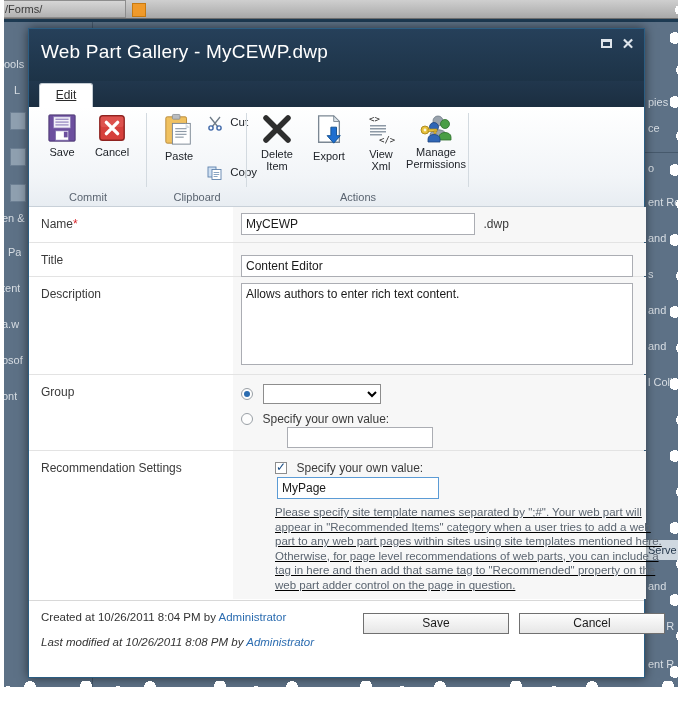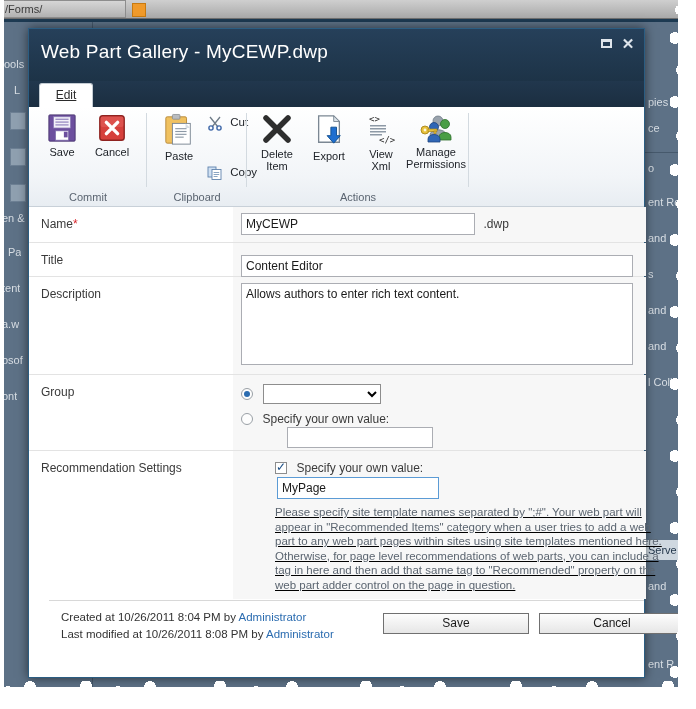"Created at 10/26/2011 8:04 PM" #footer { margin-left: 20px -> none }
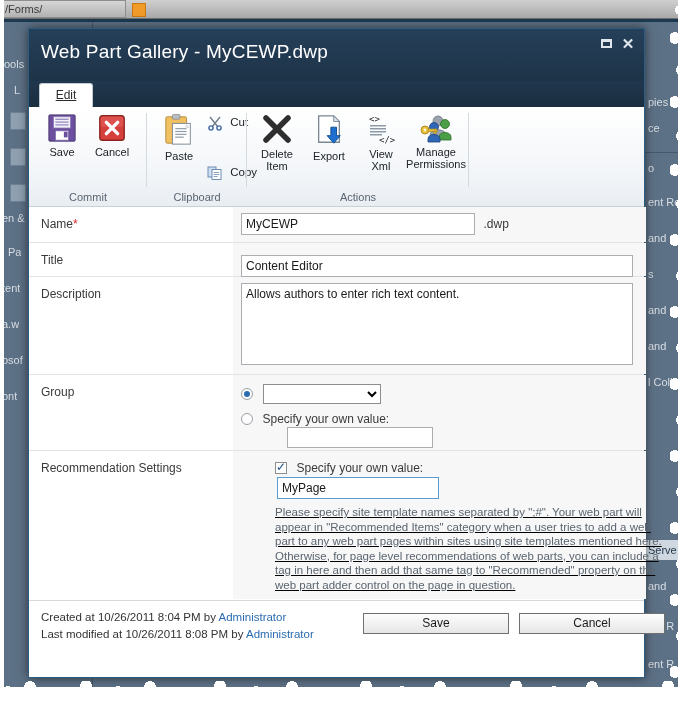"Last modified at 10/26/2011 8:08" div.foot-line { font-style: none -> italic; top: 27px -> 35px }
